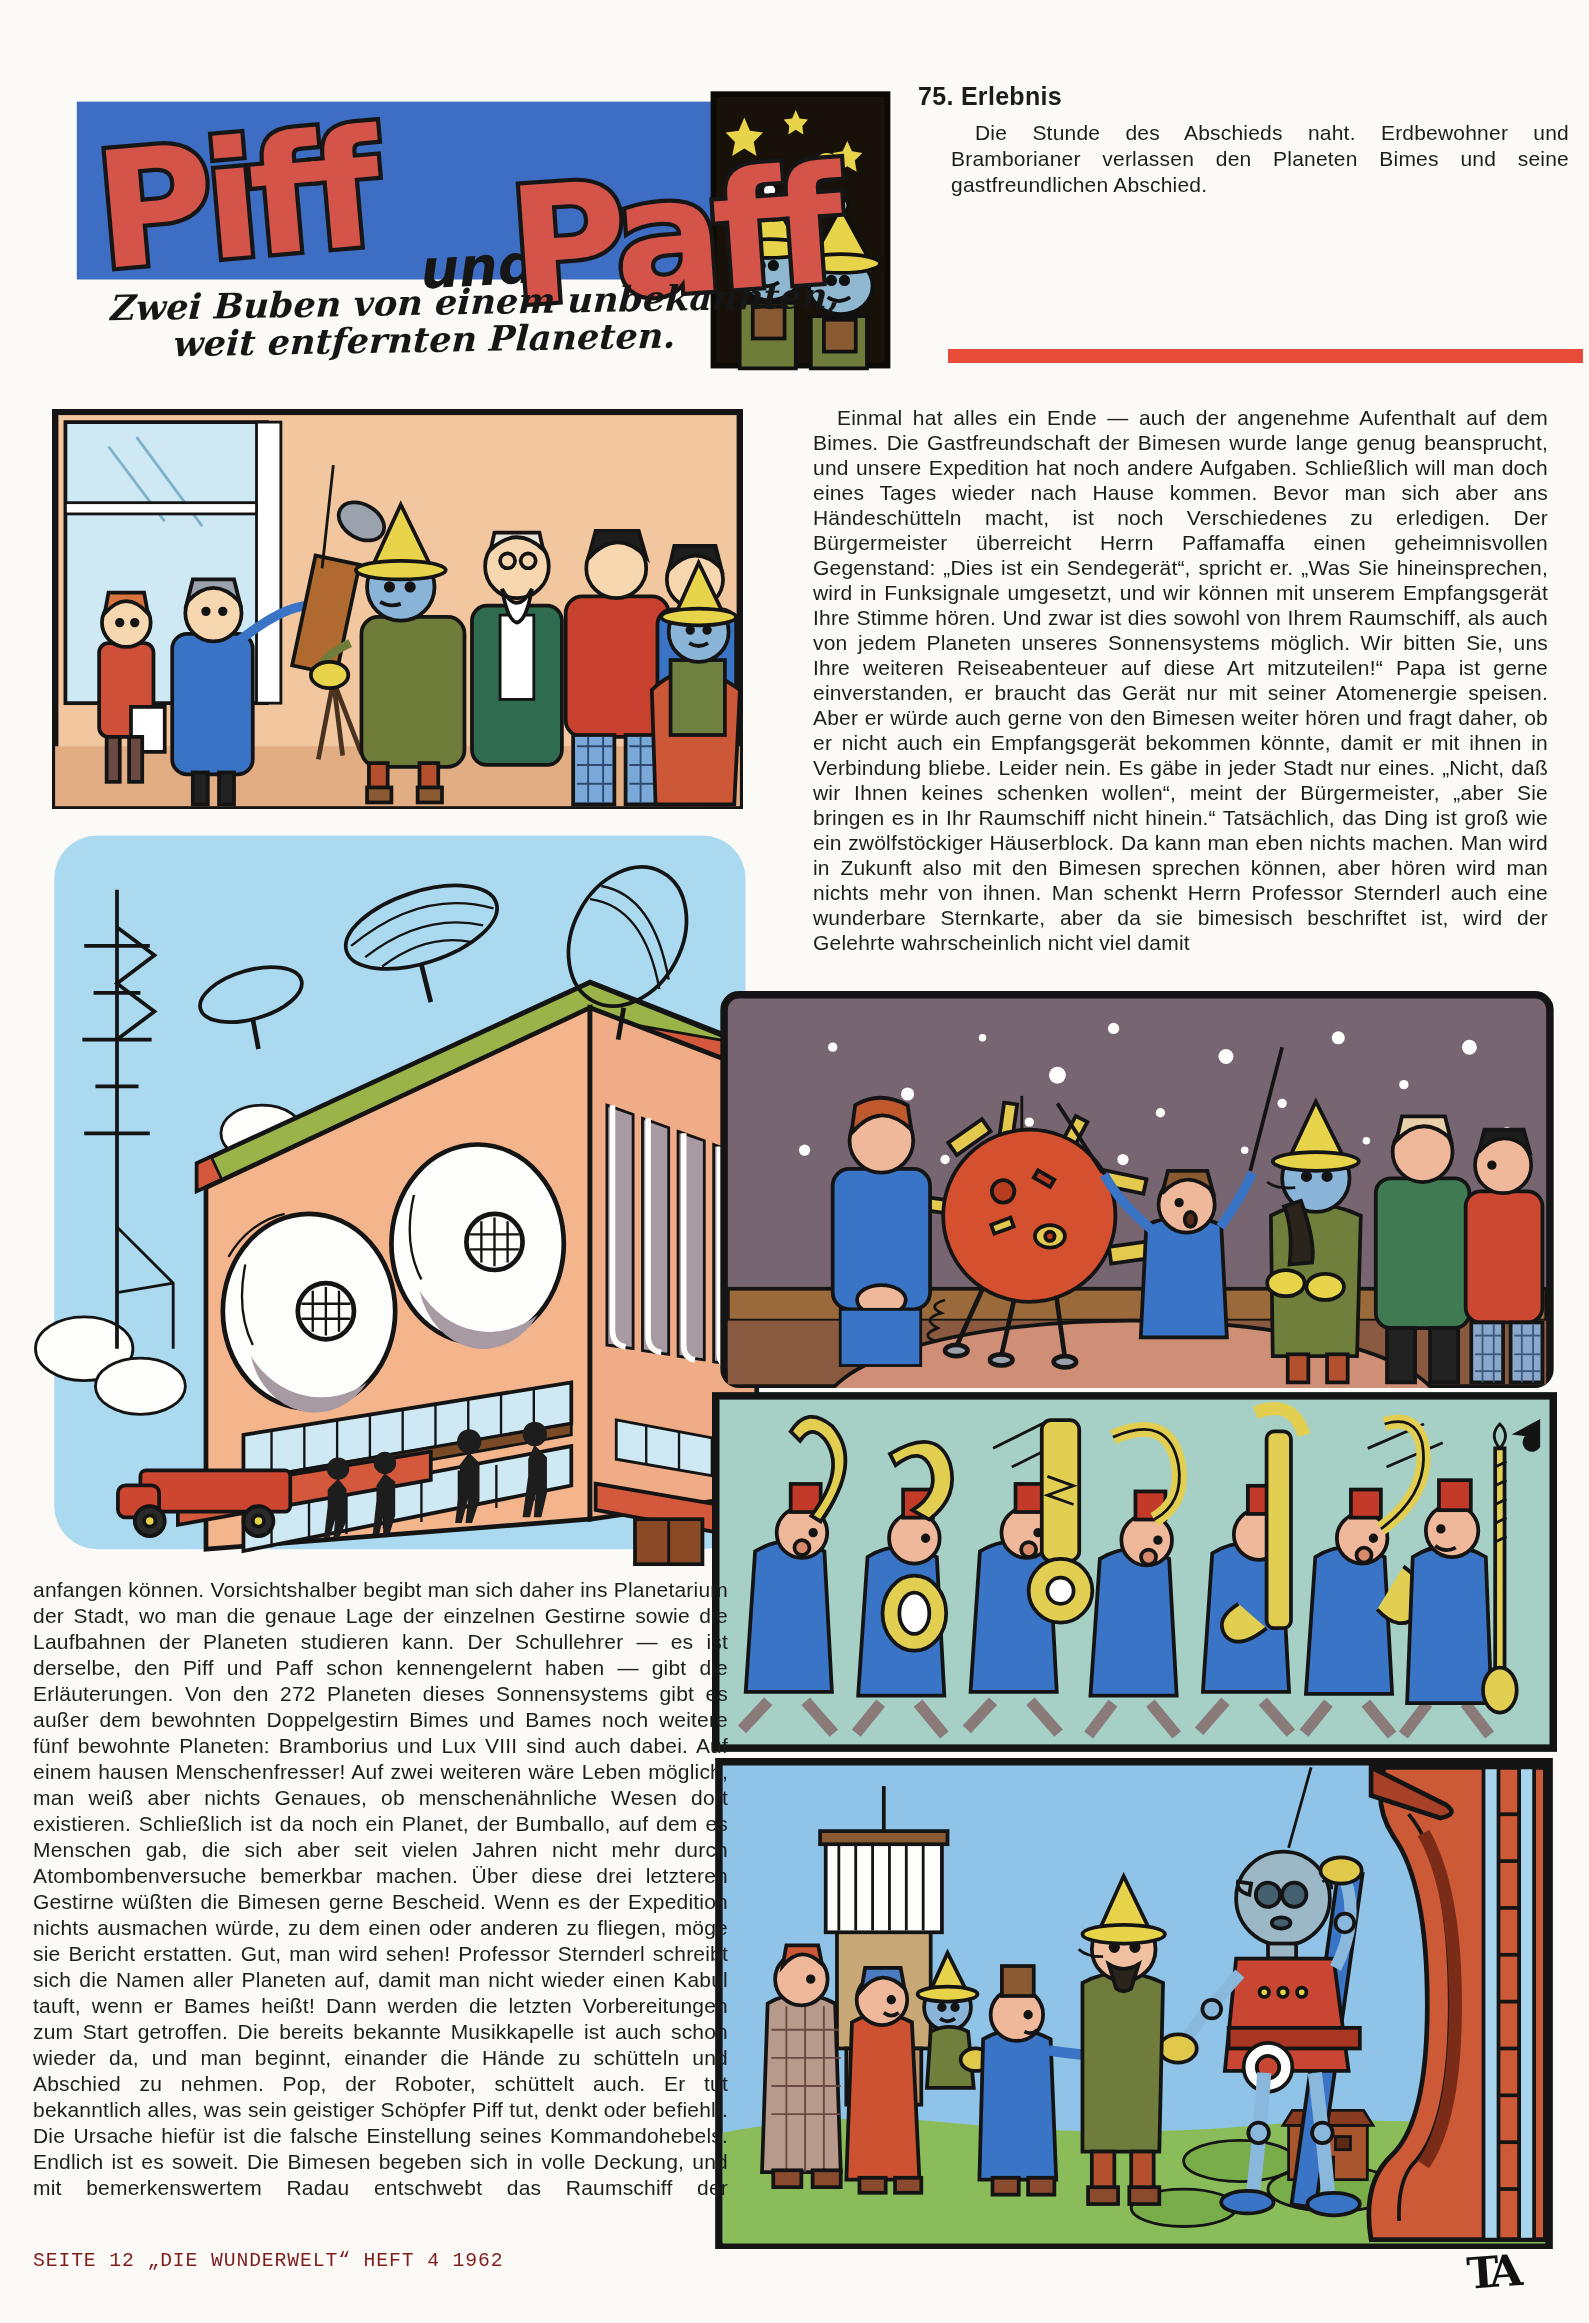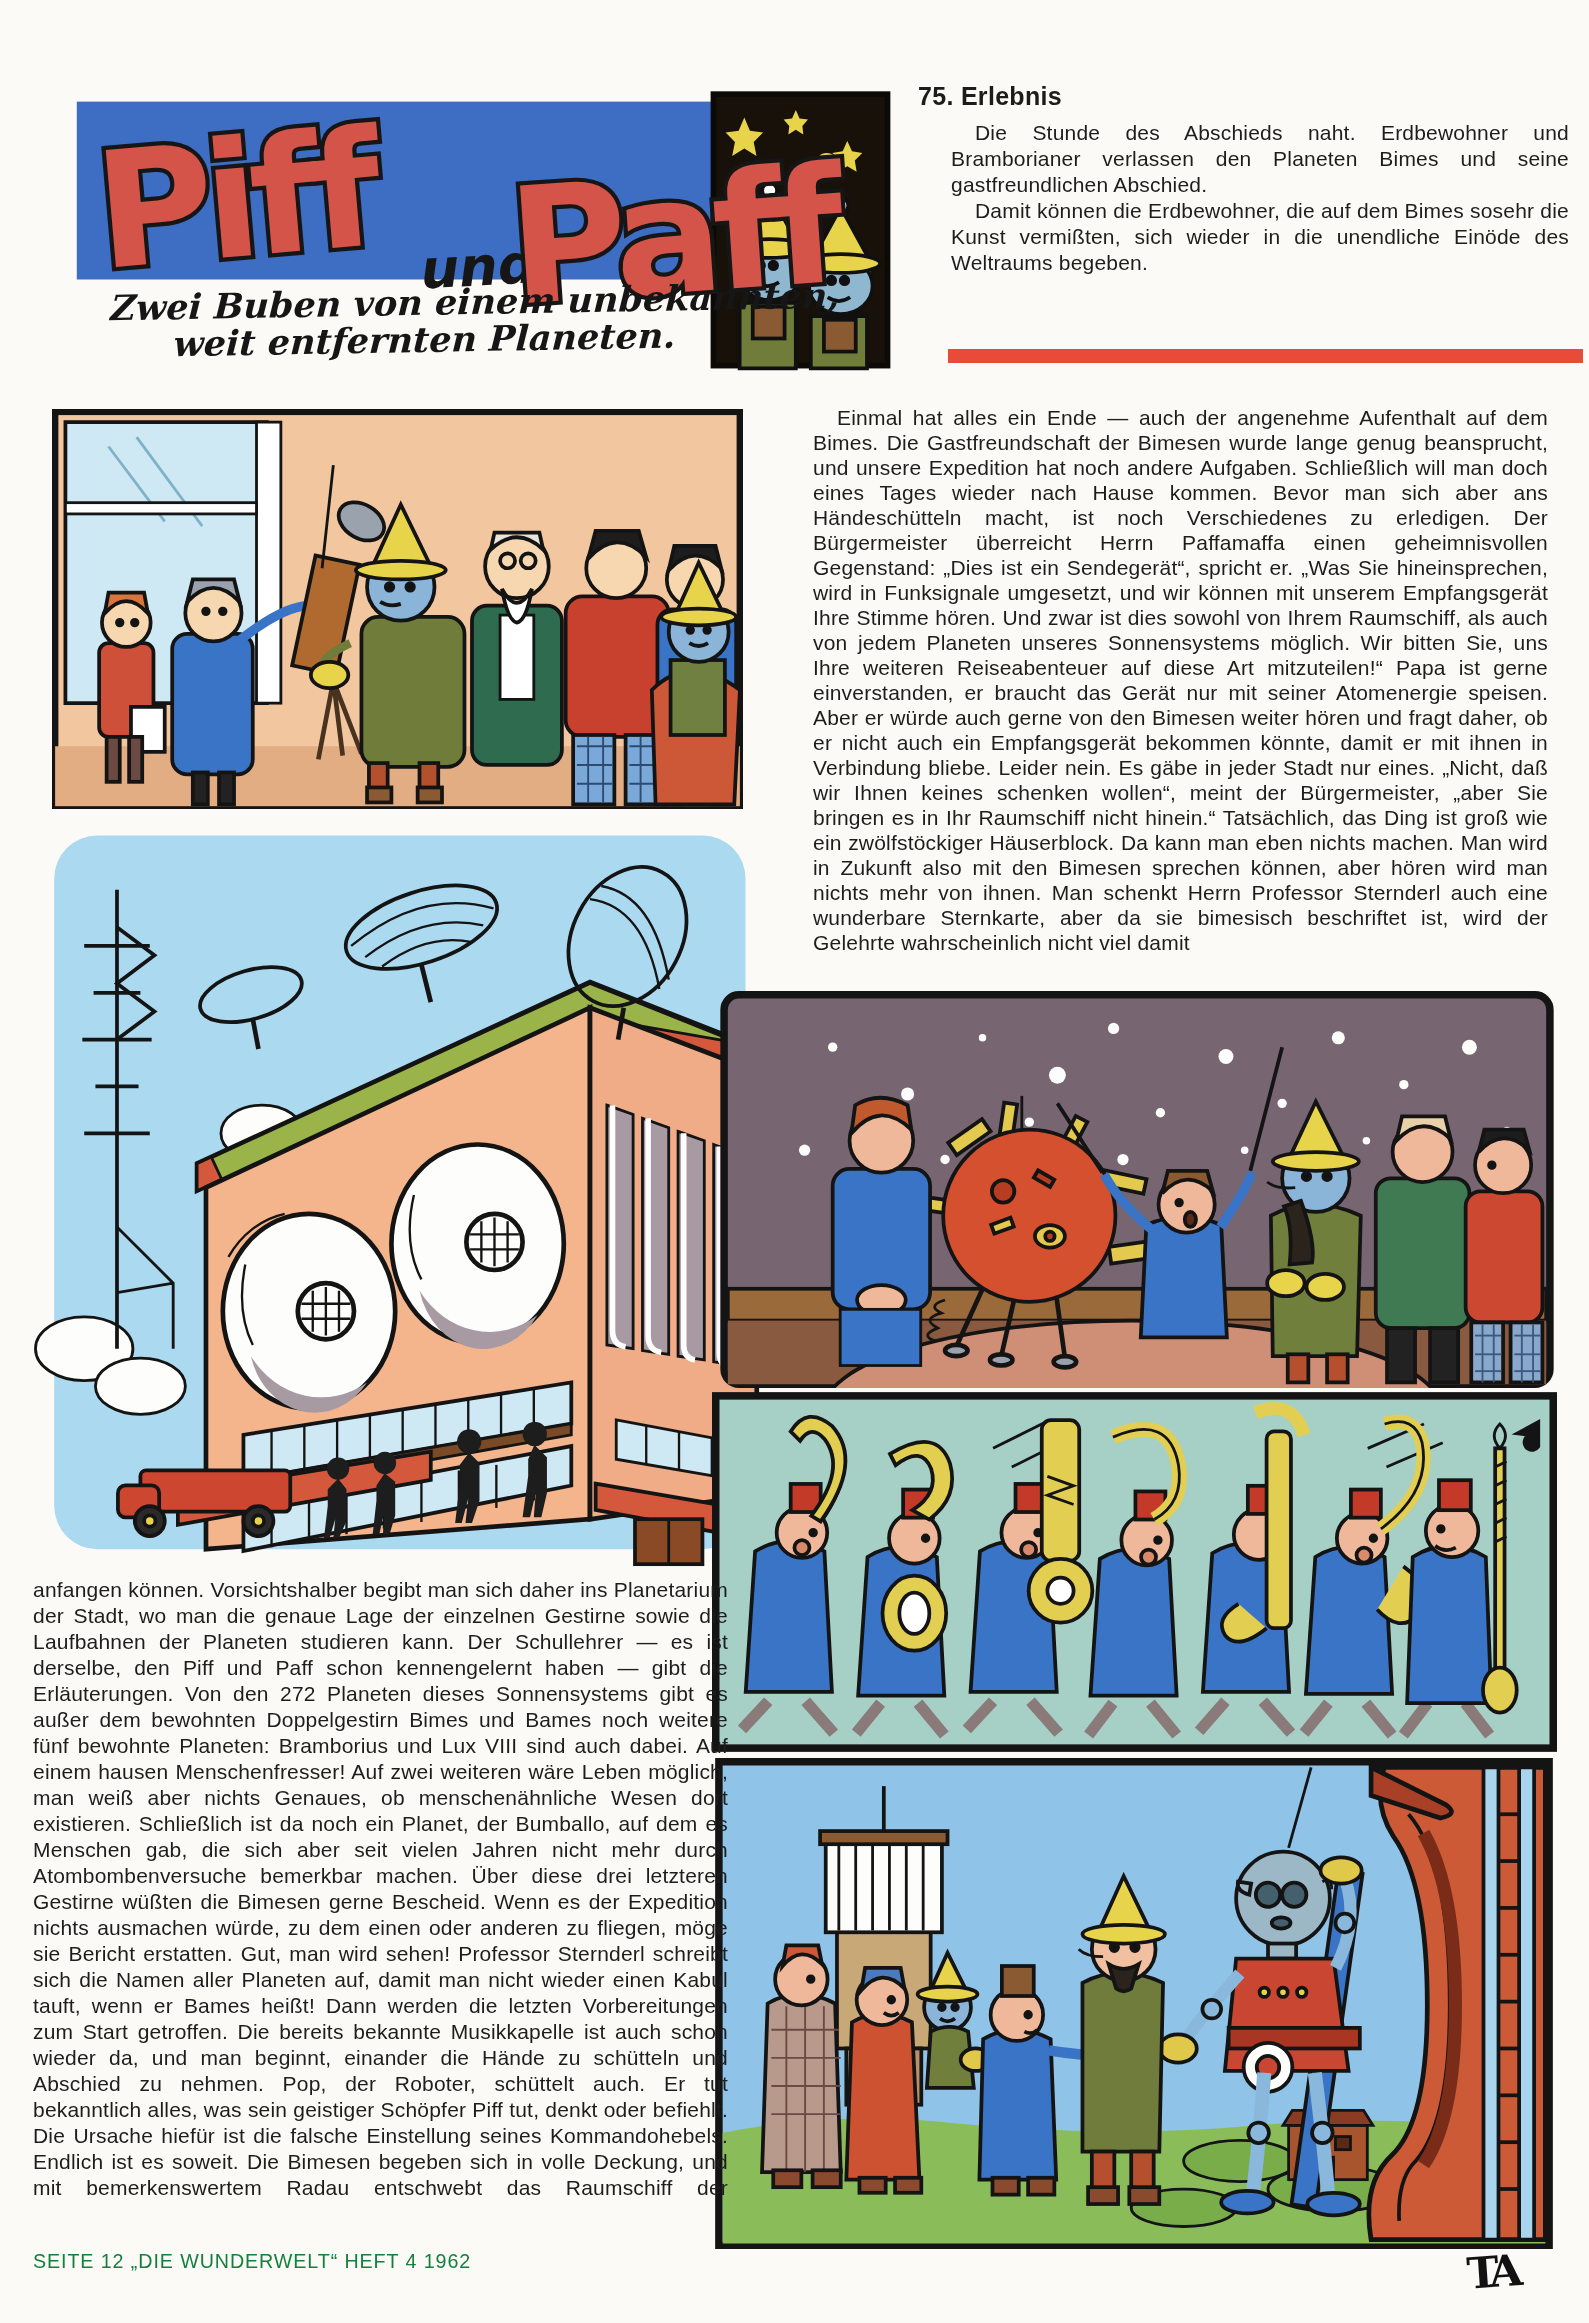"Damit können die Erdbewohner, die" p { html: <p>Damit können die Erdbewohner, die auf dem Bimes sosehr die Kunst vermißten, sich wieder in die unendliche Einöde des Weltraums begeben.</p> -> none }
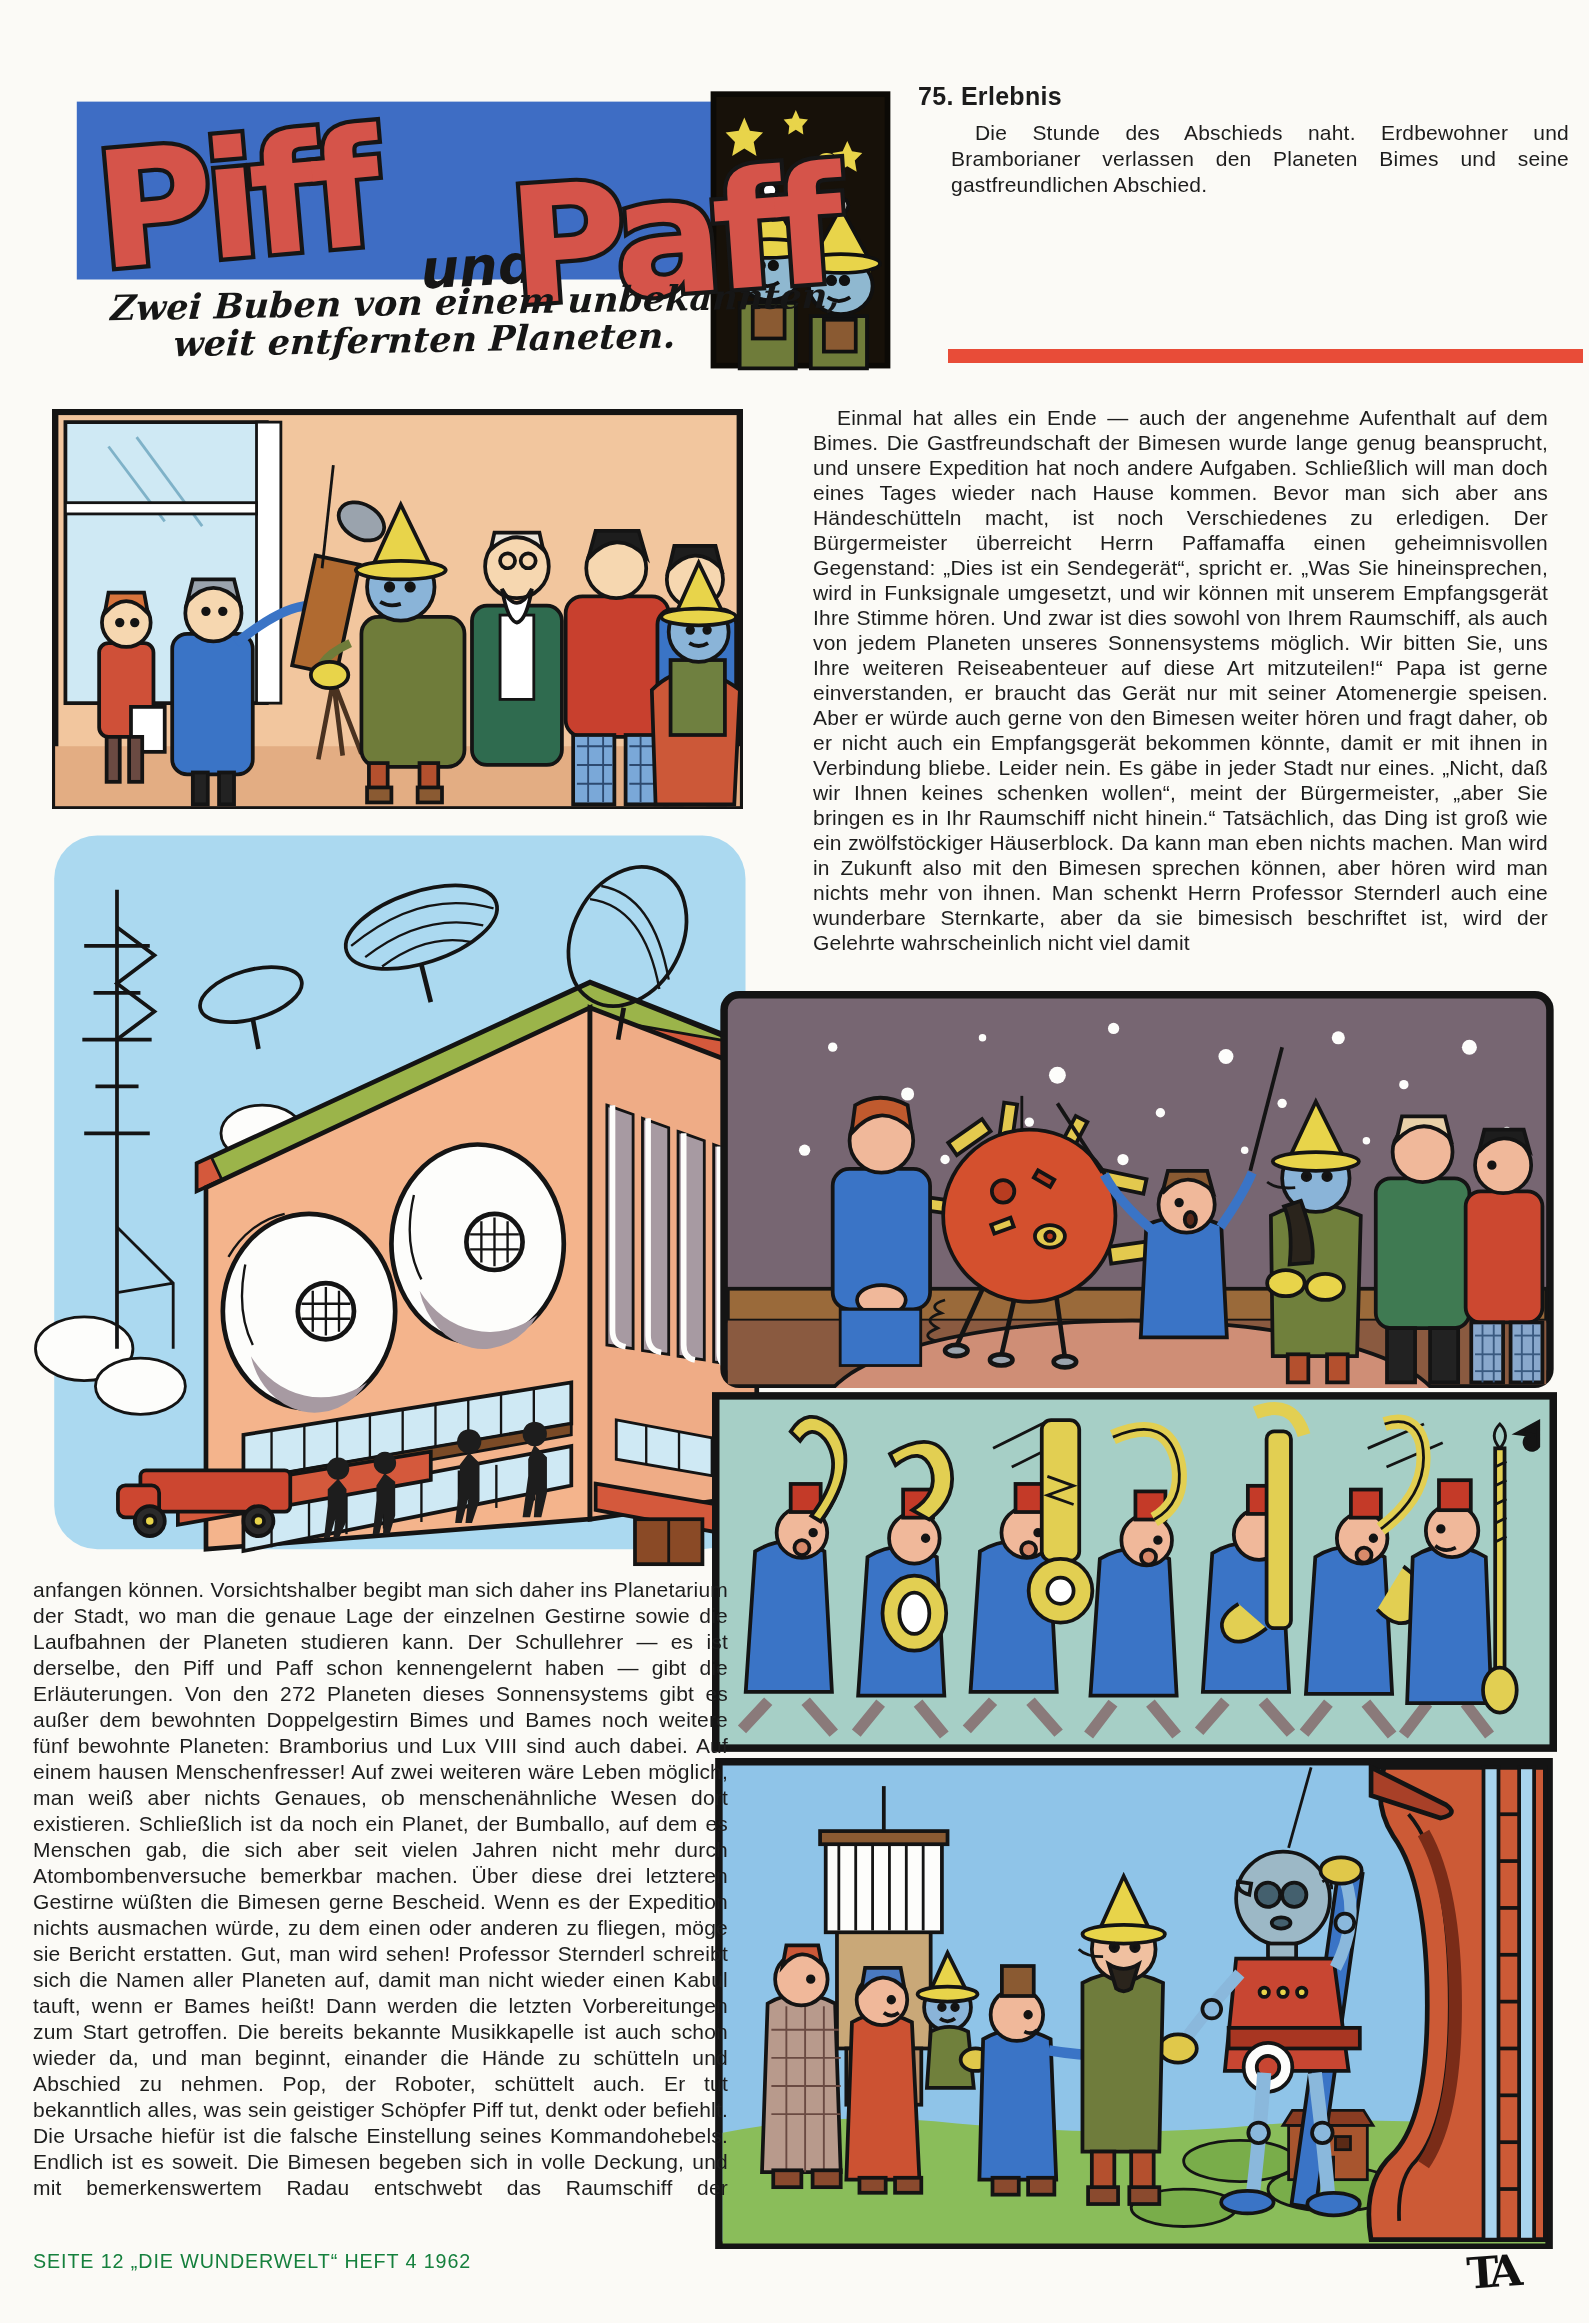"SEITE 12 „DIE WUNDERWELT“ HEFT" .footer { color: #15803d -> #7f1d1d; font-family: none -> Liberation Mono, monospace }
